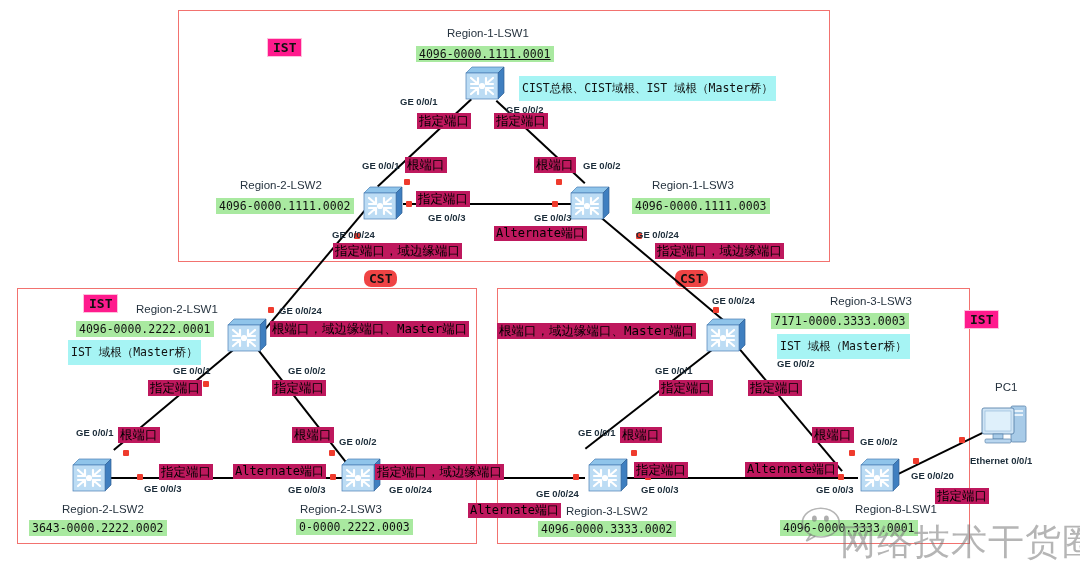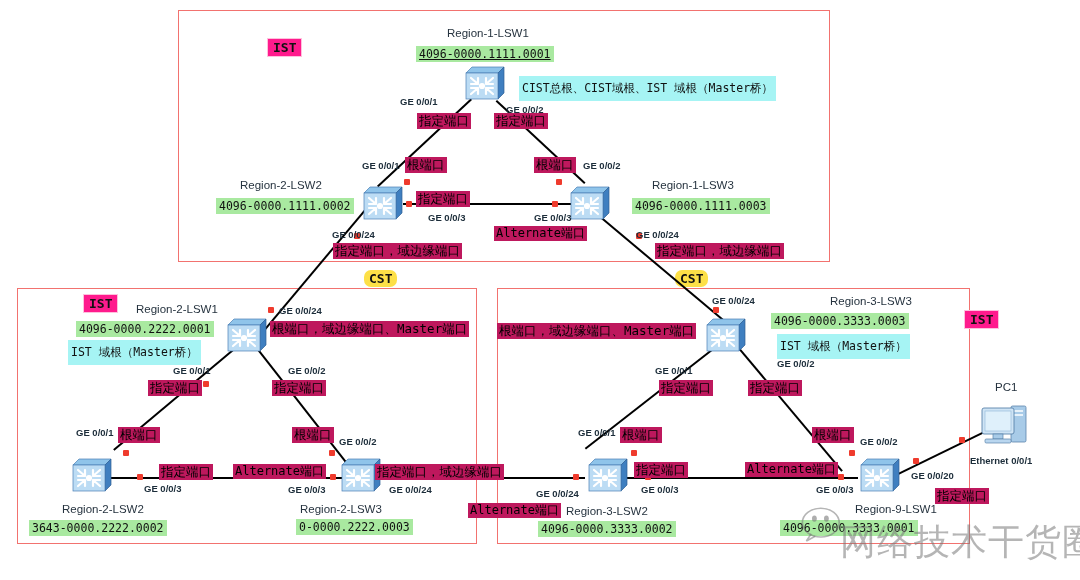"CST" .badge-cst { background: #fde047 -> #ef4444 }
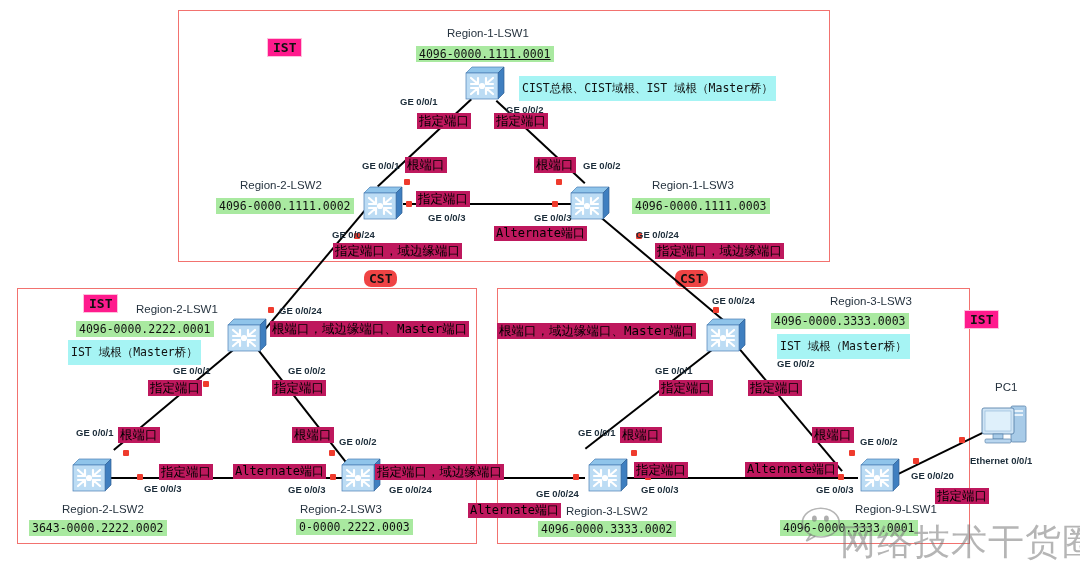"4096-0000.3333.0003" div.dev-mac { text: 4096-0000.3333.0003 -> 7171-0000.3333.0003 }
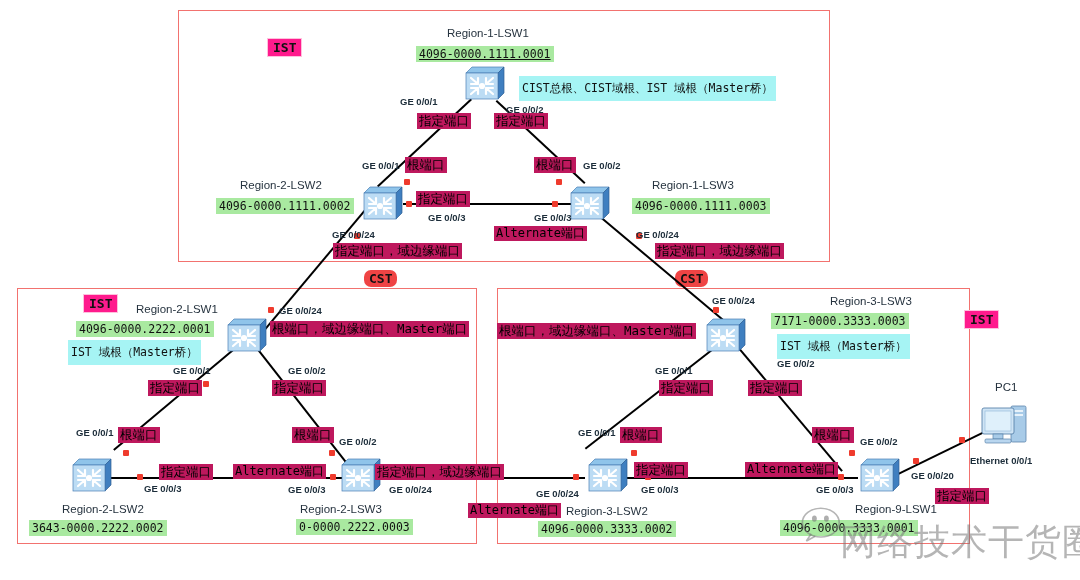"Region-9-LSW1" div.dev-name { text: Region-9-LSW1 -> Region-8-LSW1 }
